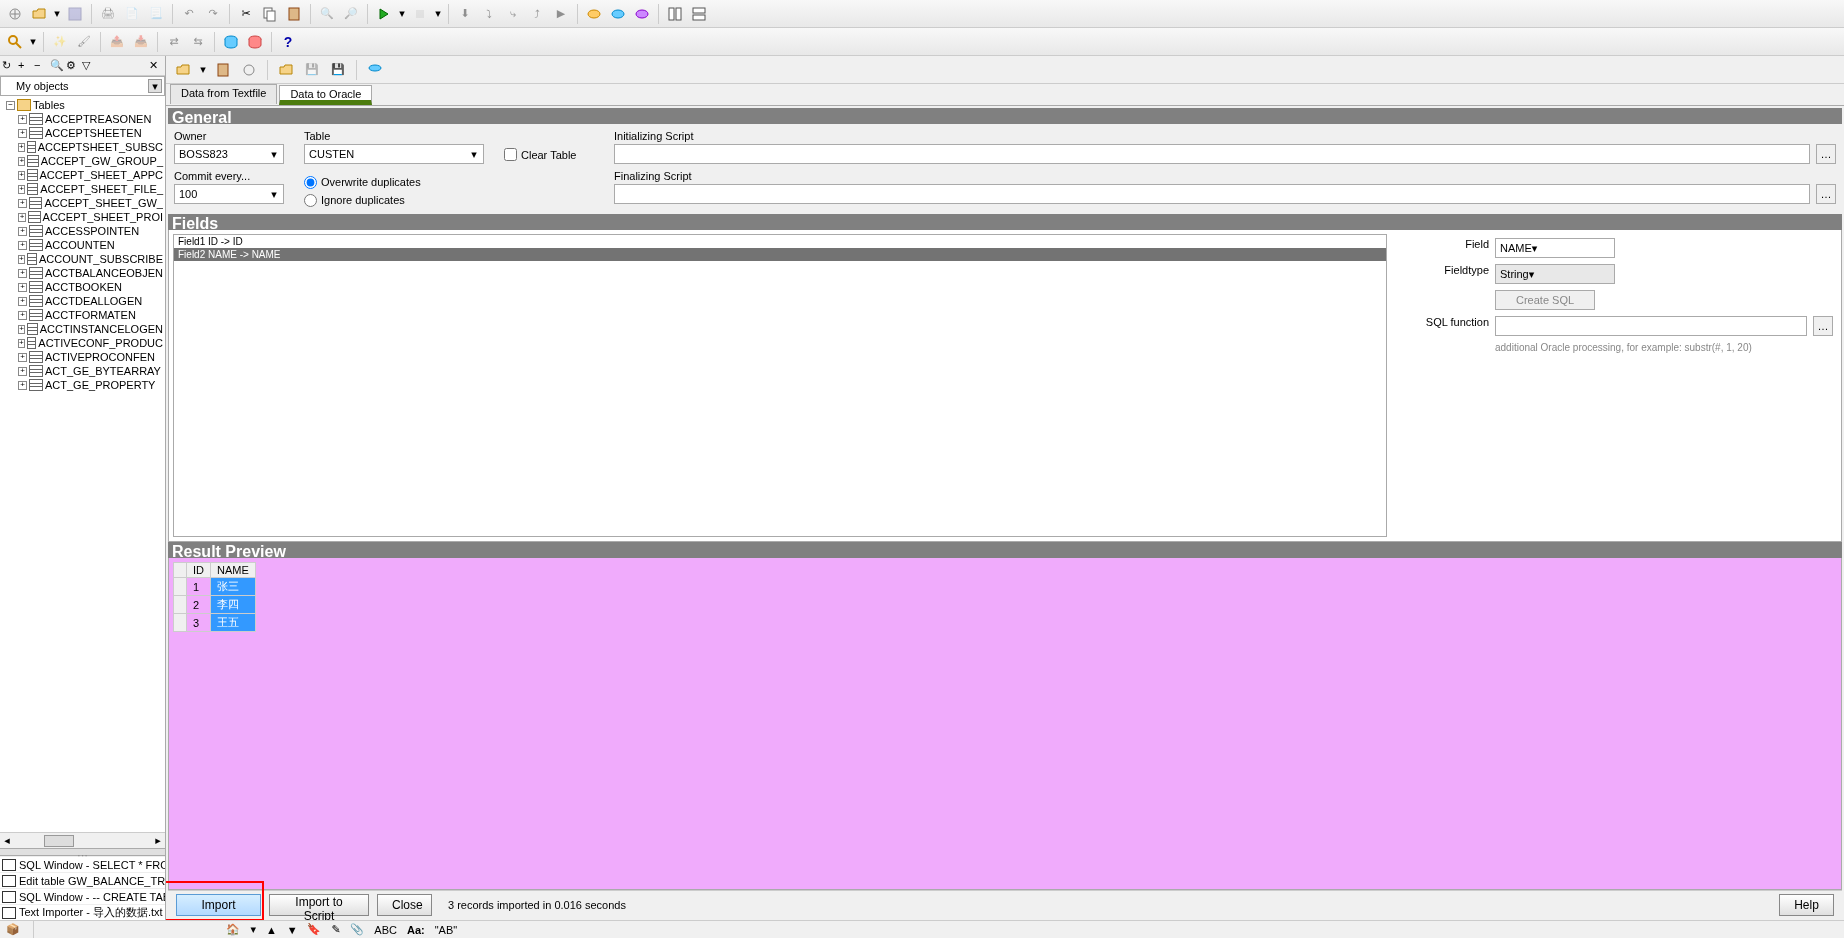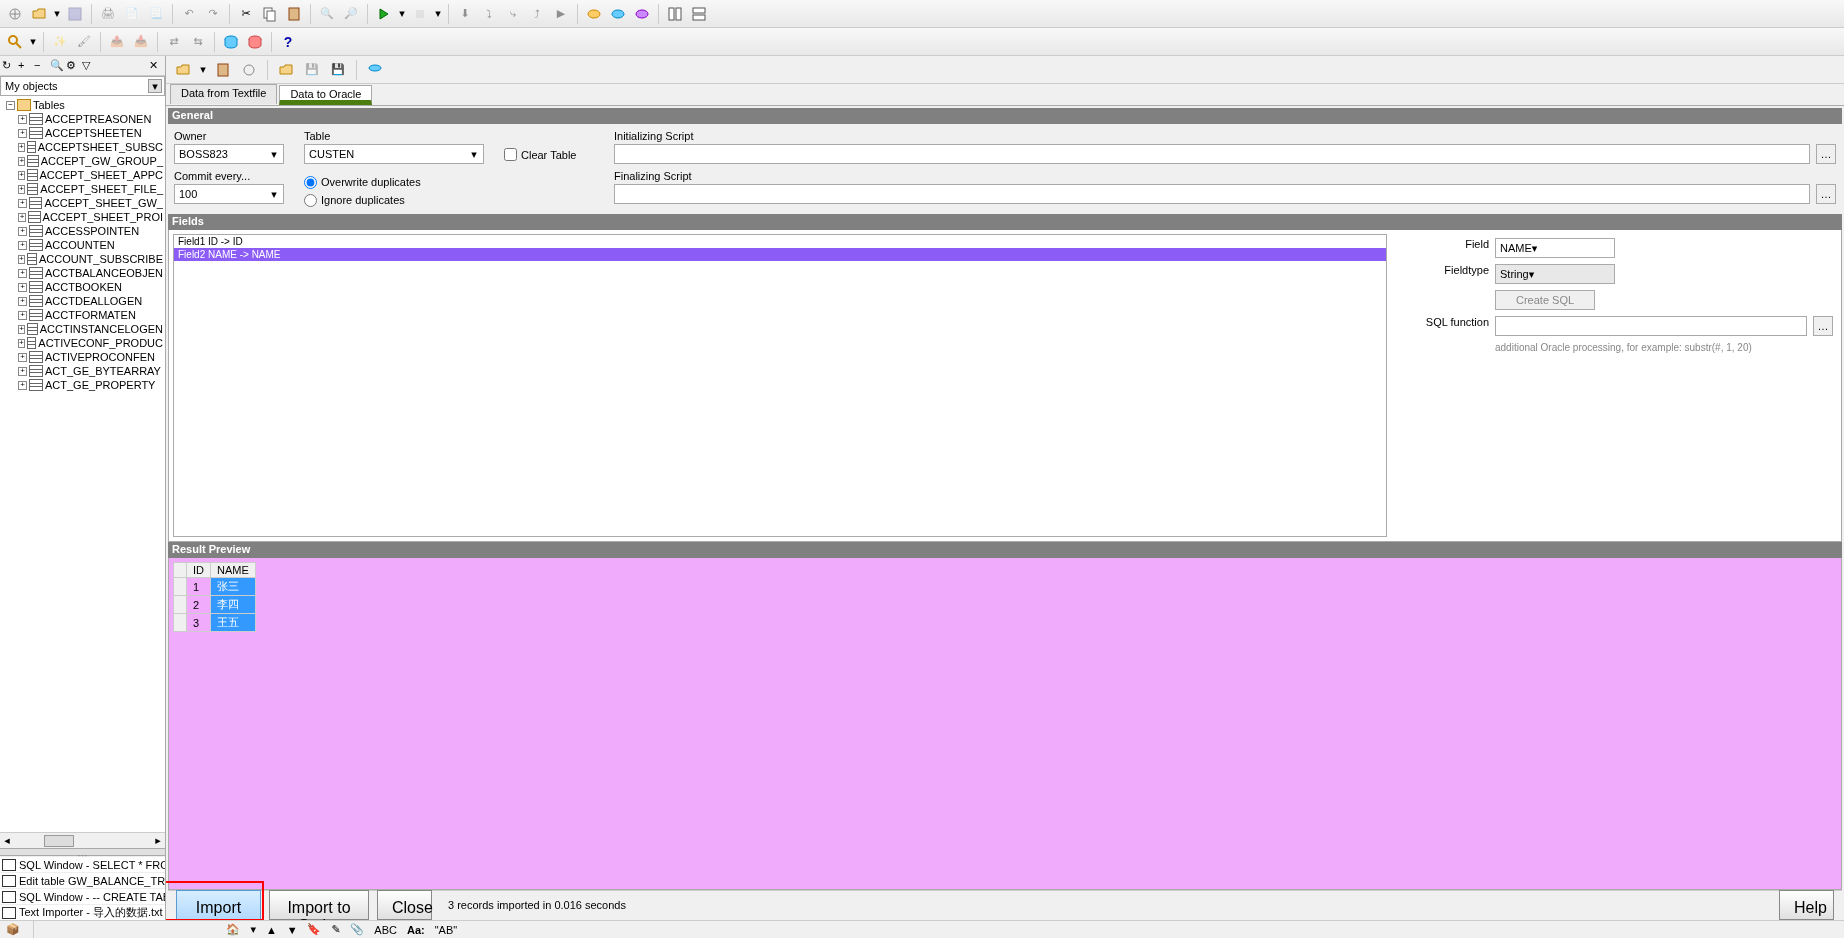"My objects" .dropdown-combo { padding: 0 4px -> 0 15px }
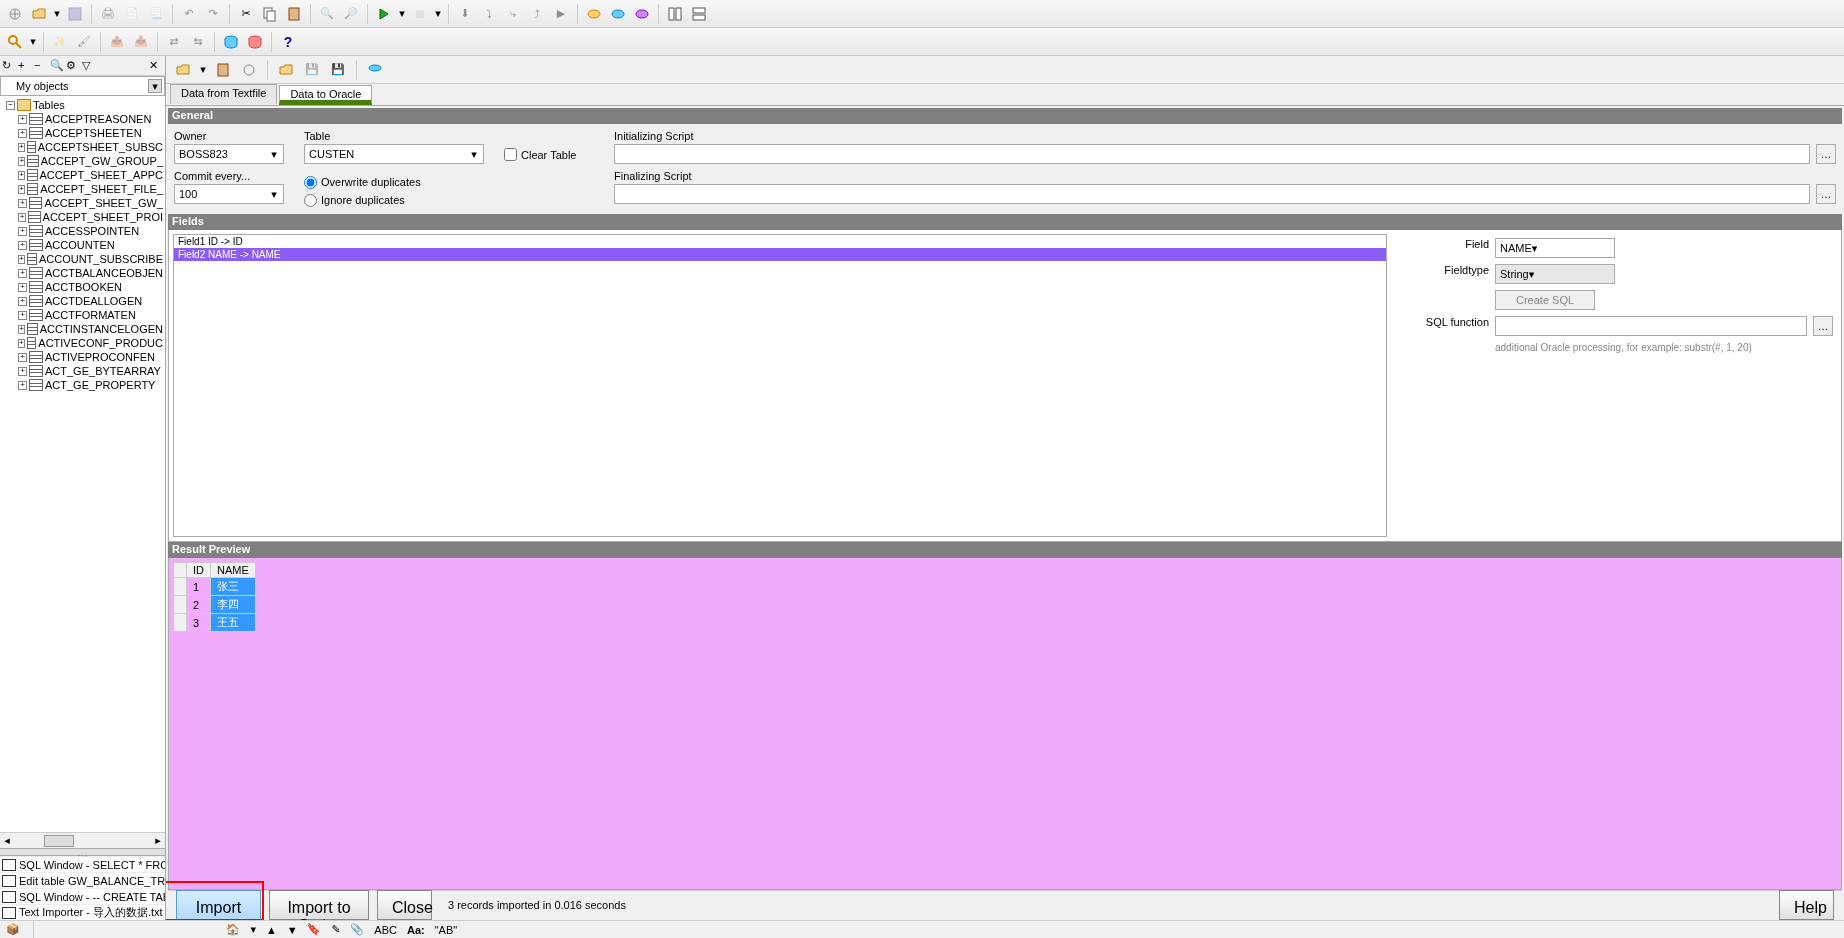"General" .section-bar { font-size: 11px -> 16px }
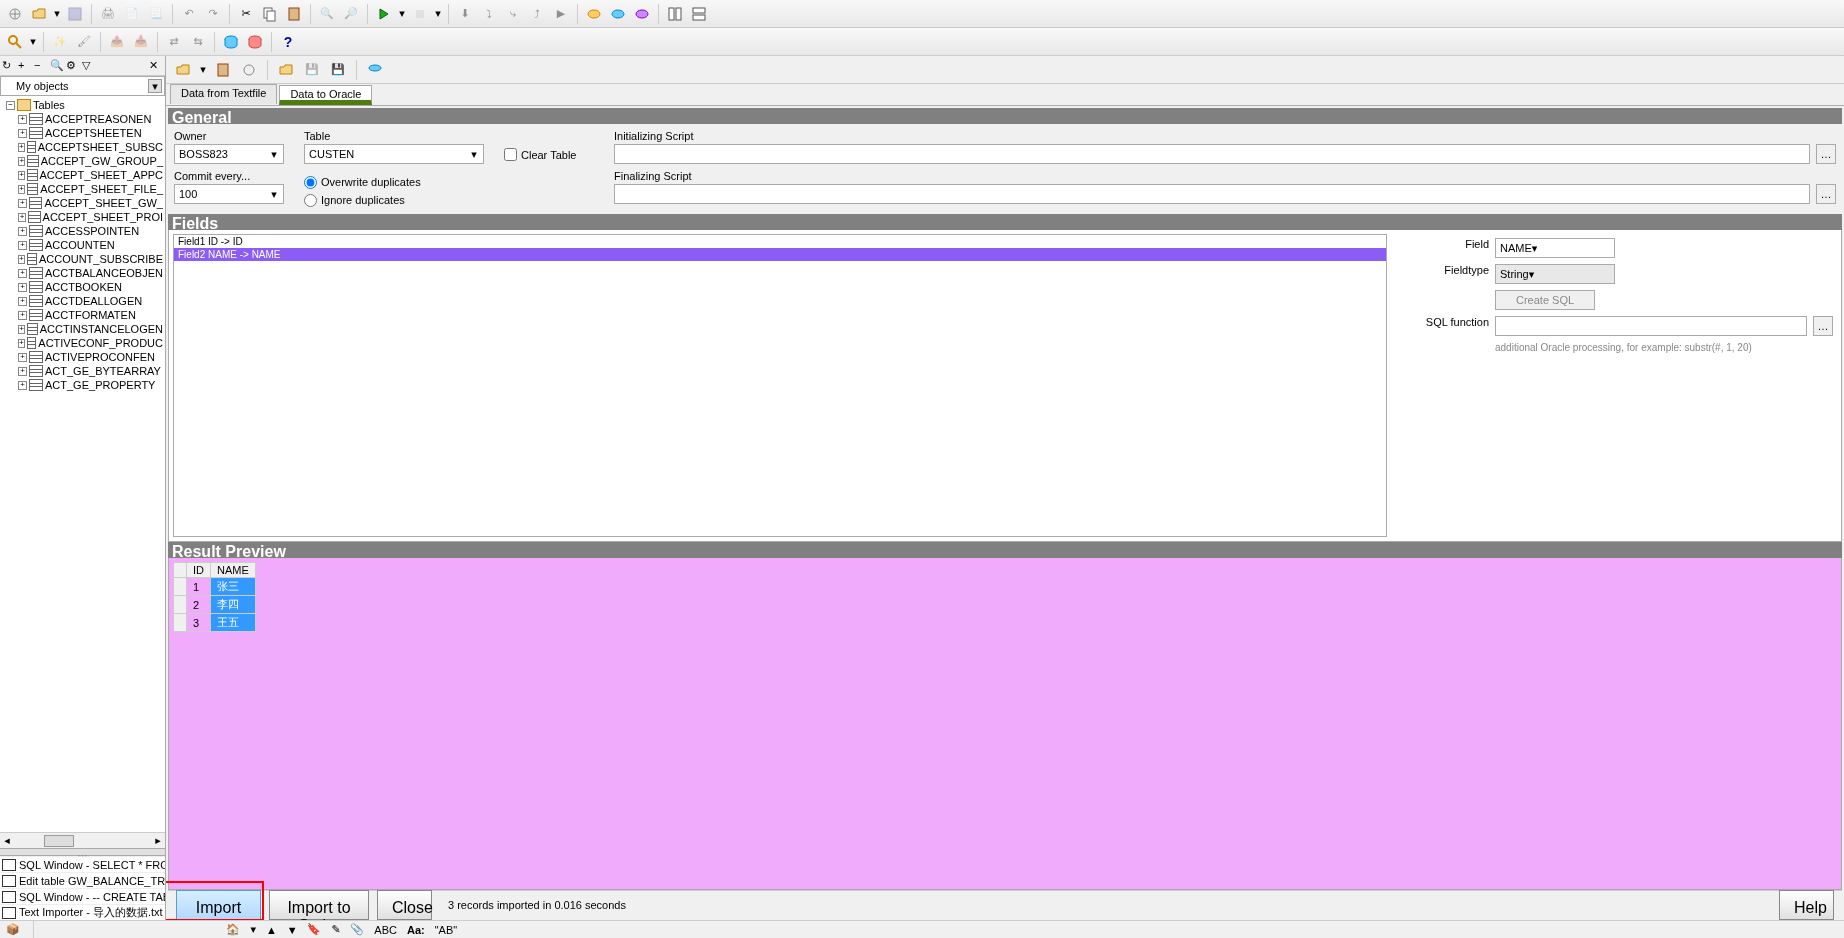"Field2 NAME -> NAME" .field-row.selected { background: #8b5cf6 -> #737373 }
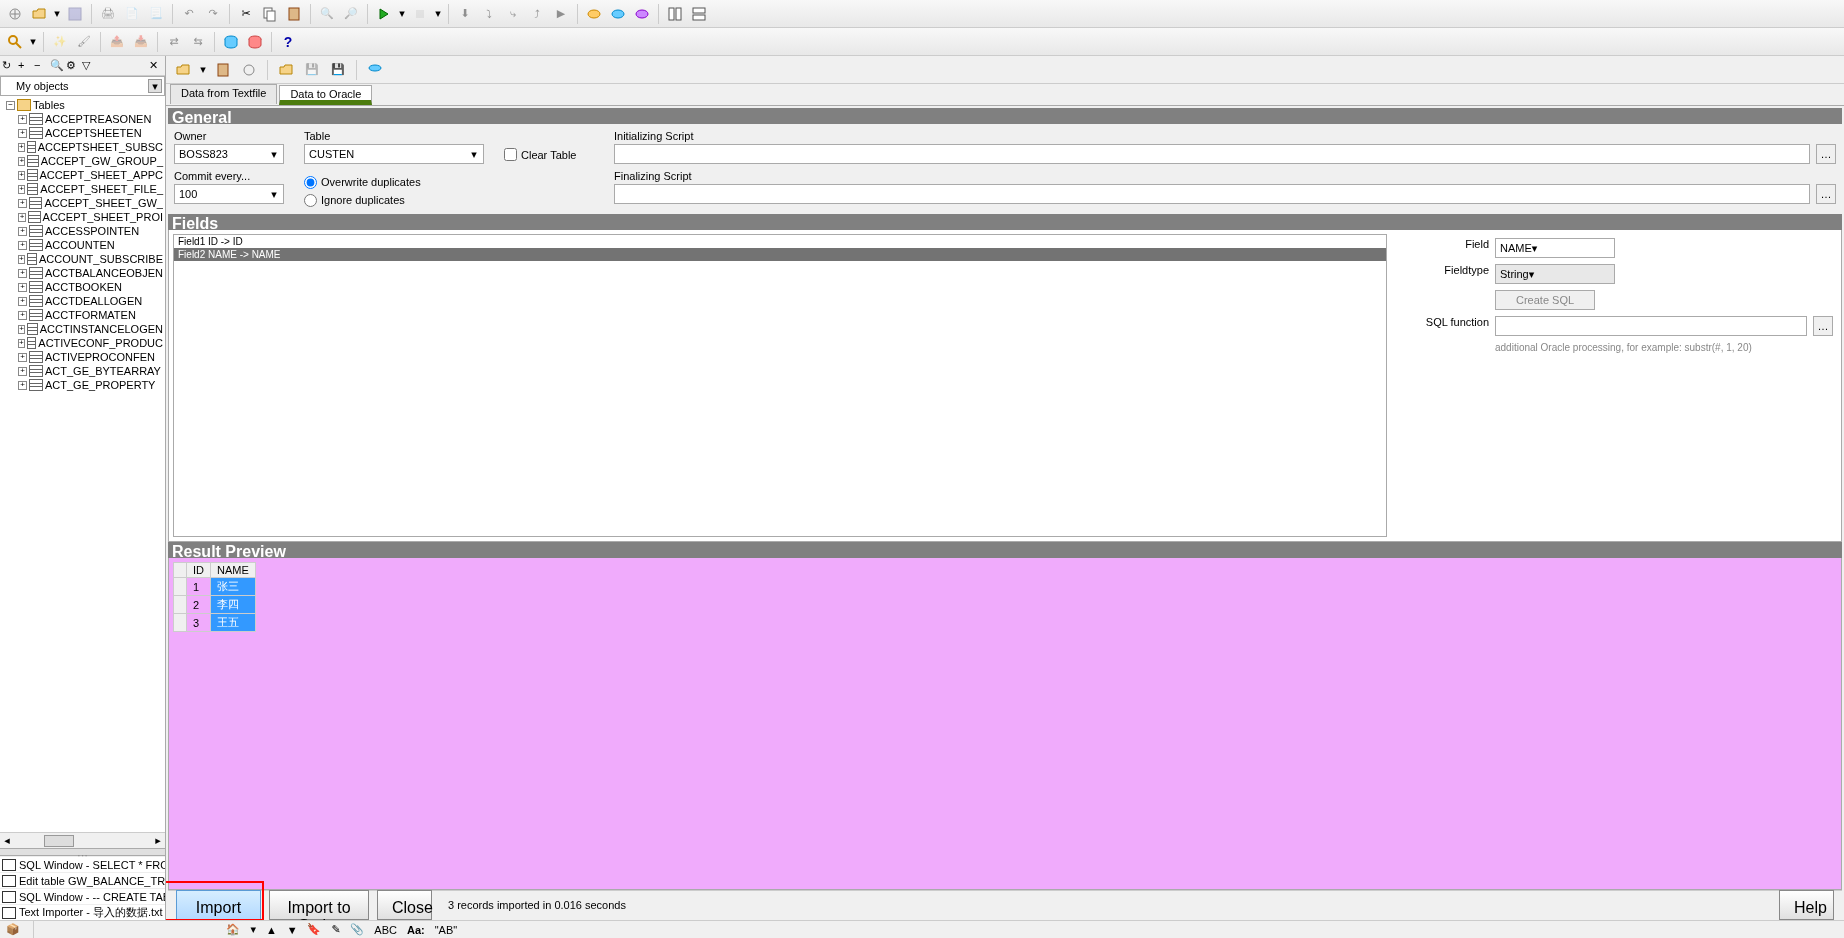"Import" .btn { font-size: 16px -> 12px; height: 30px -> 22px; padding: 8px 14px -> 0 14px }
